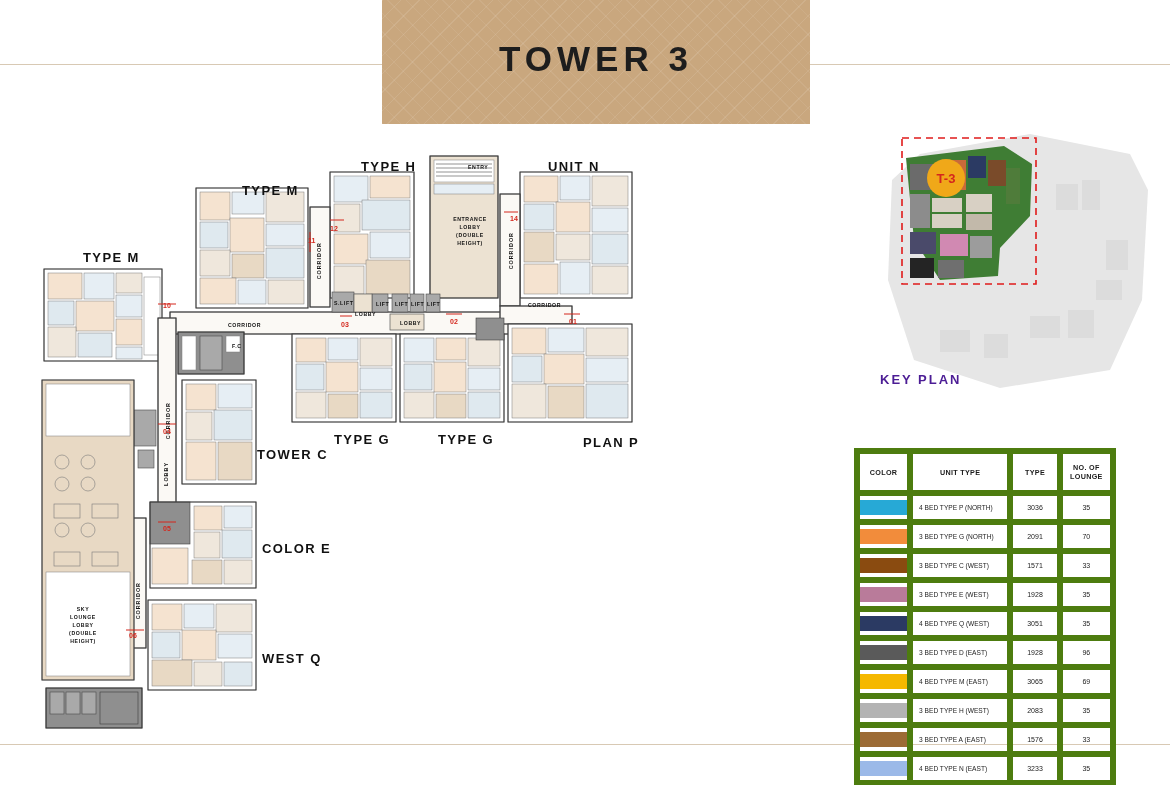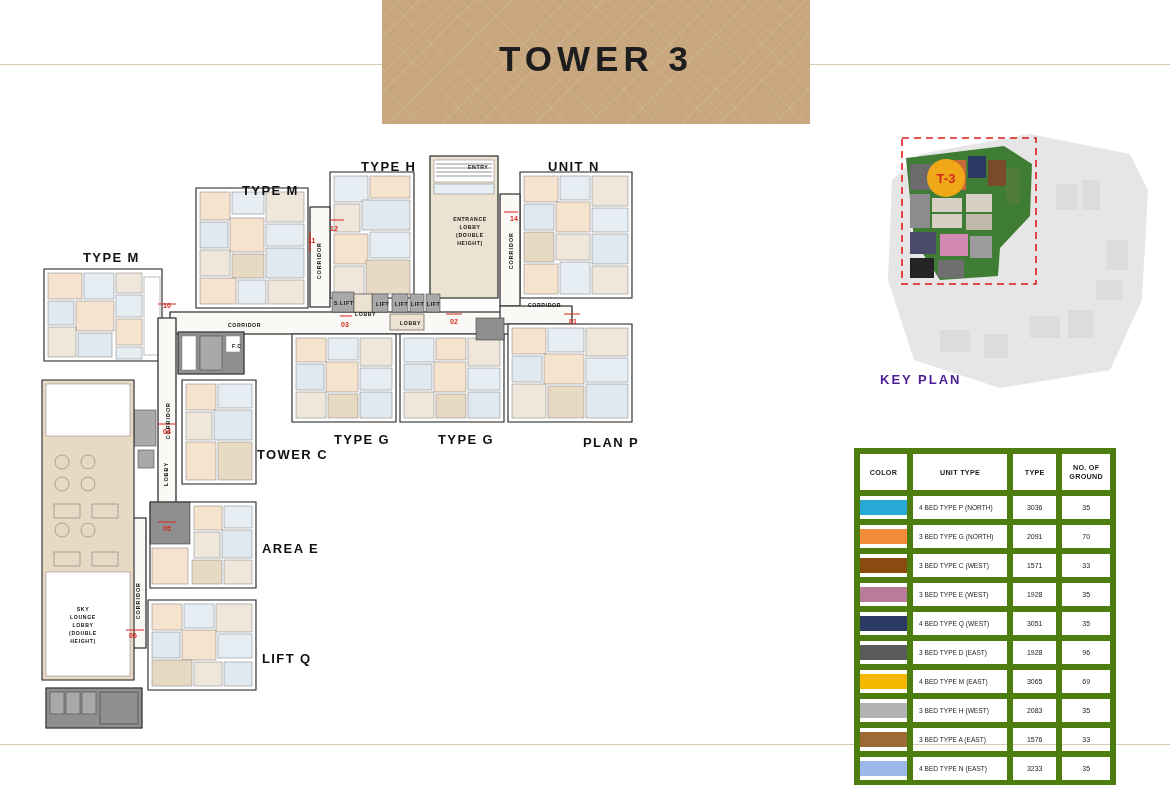"NO. OF GROUND" th.col-units { text: GROUND -> LOUNGE }
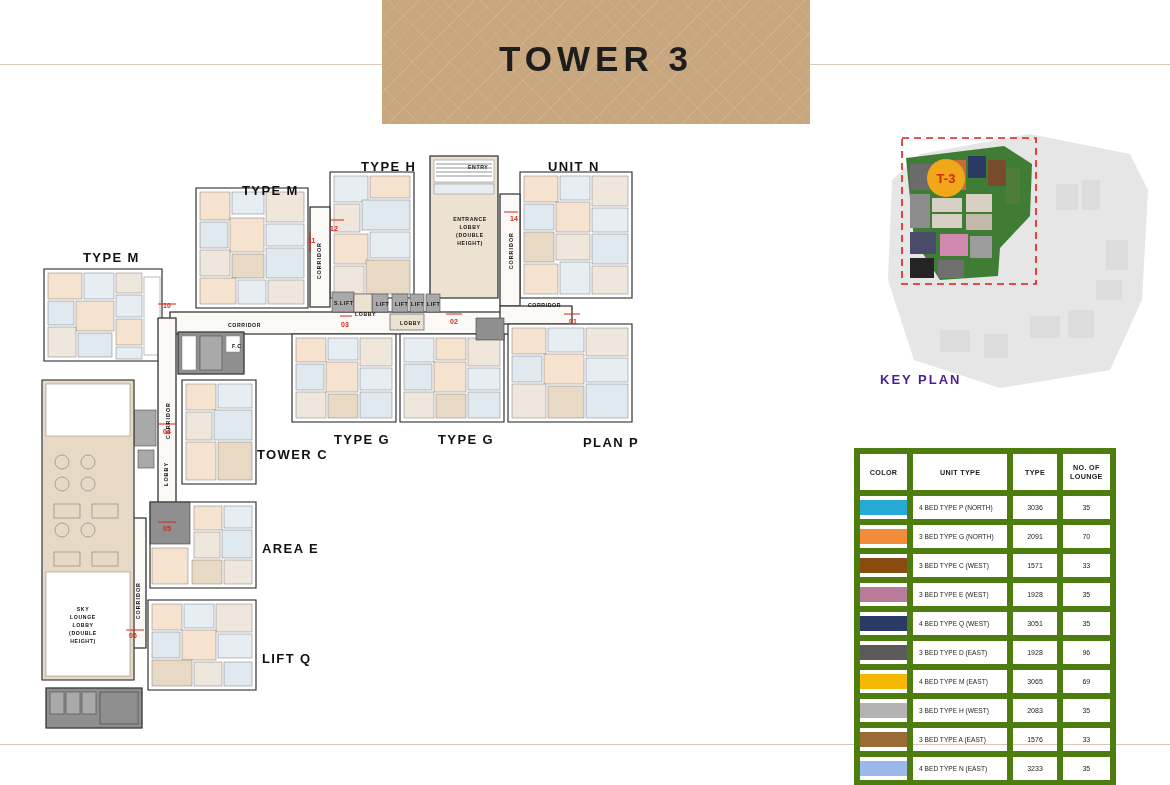"AREA E" div.tlabel { text: AREA -> COLOR }
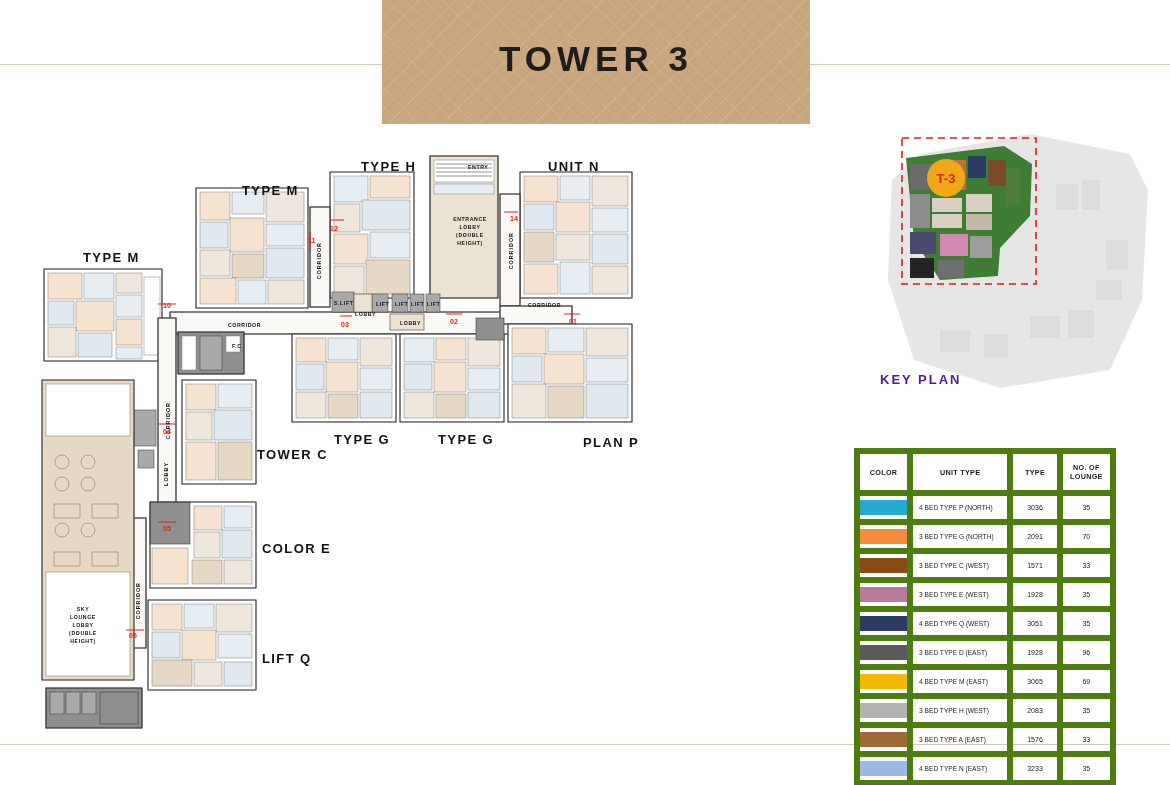"LIFT Q" div.tlabel { text: LIFT -> WEST }
